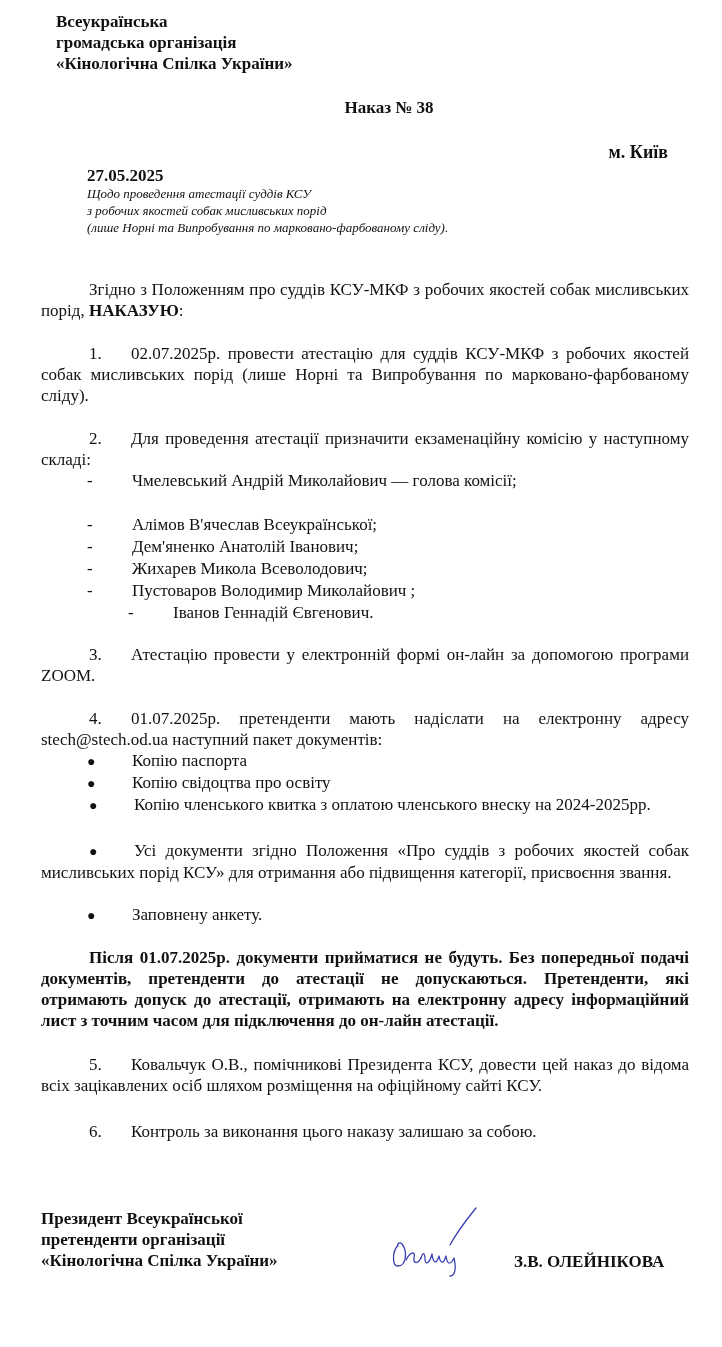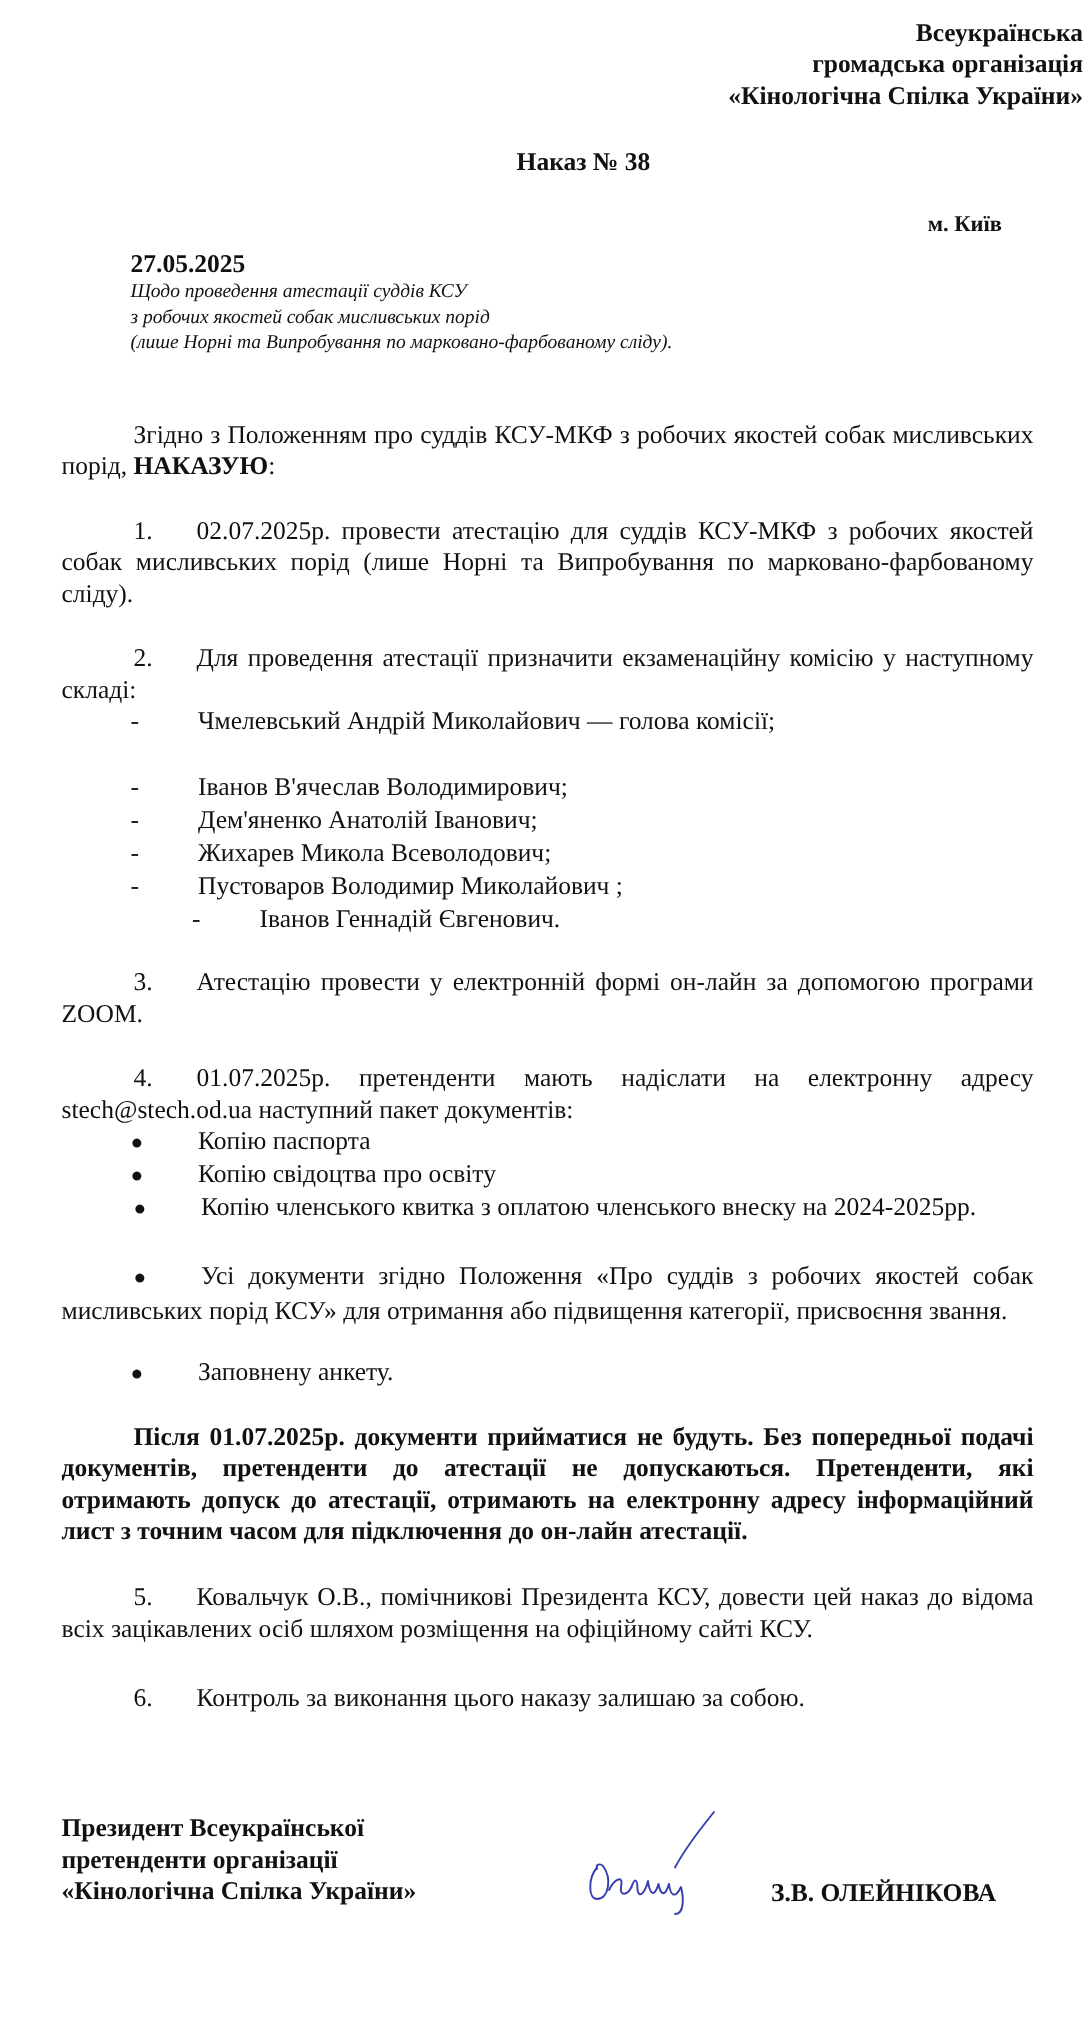"Всеукраїнська" .header { text-align: right -> left }
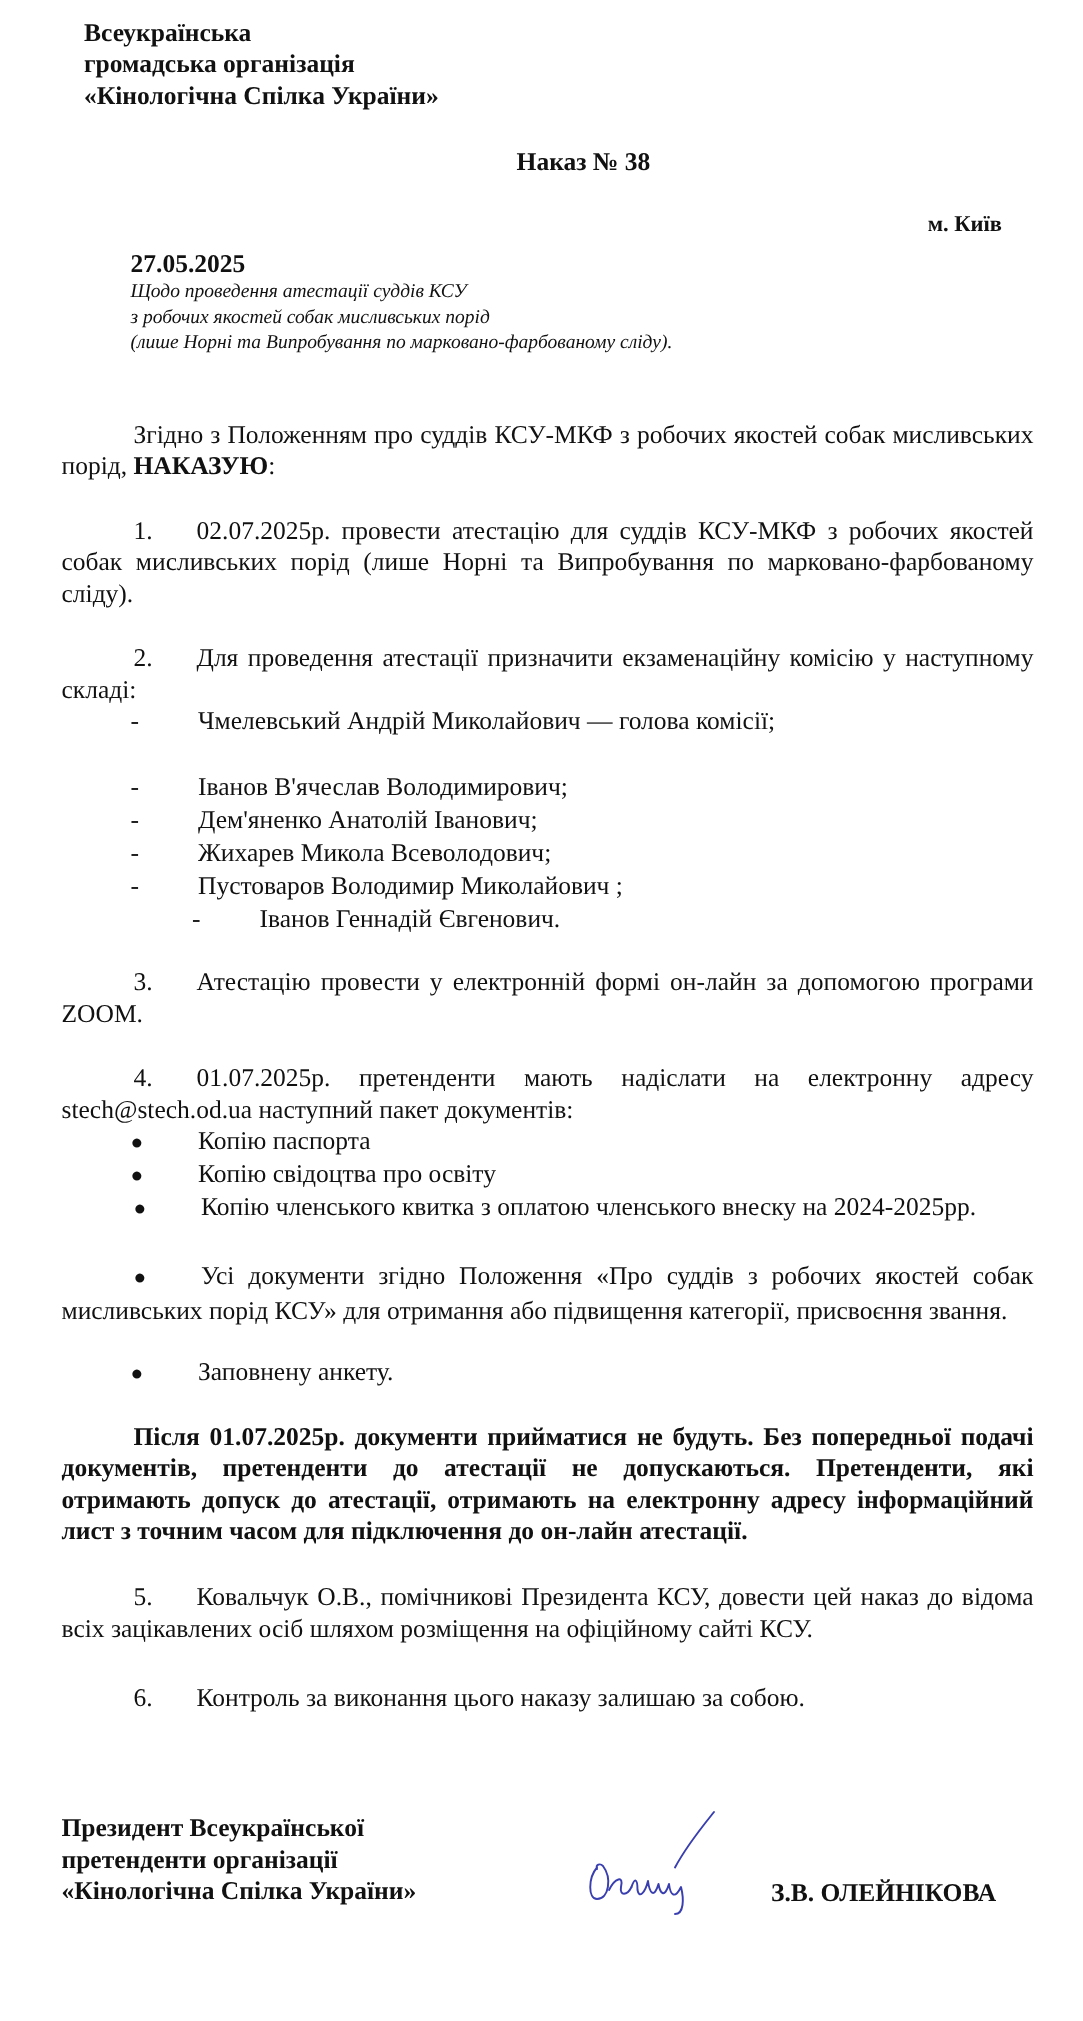"м. Київ" .city { font-size: 15px -> 18px }
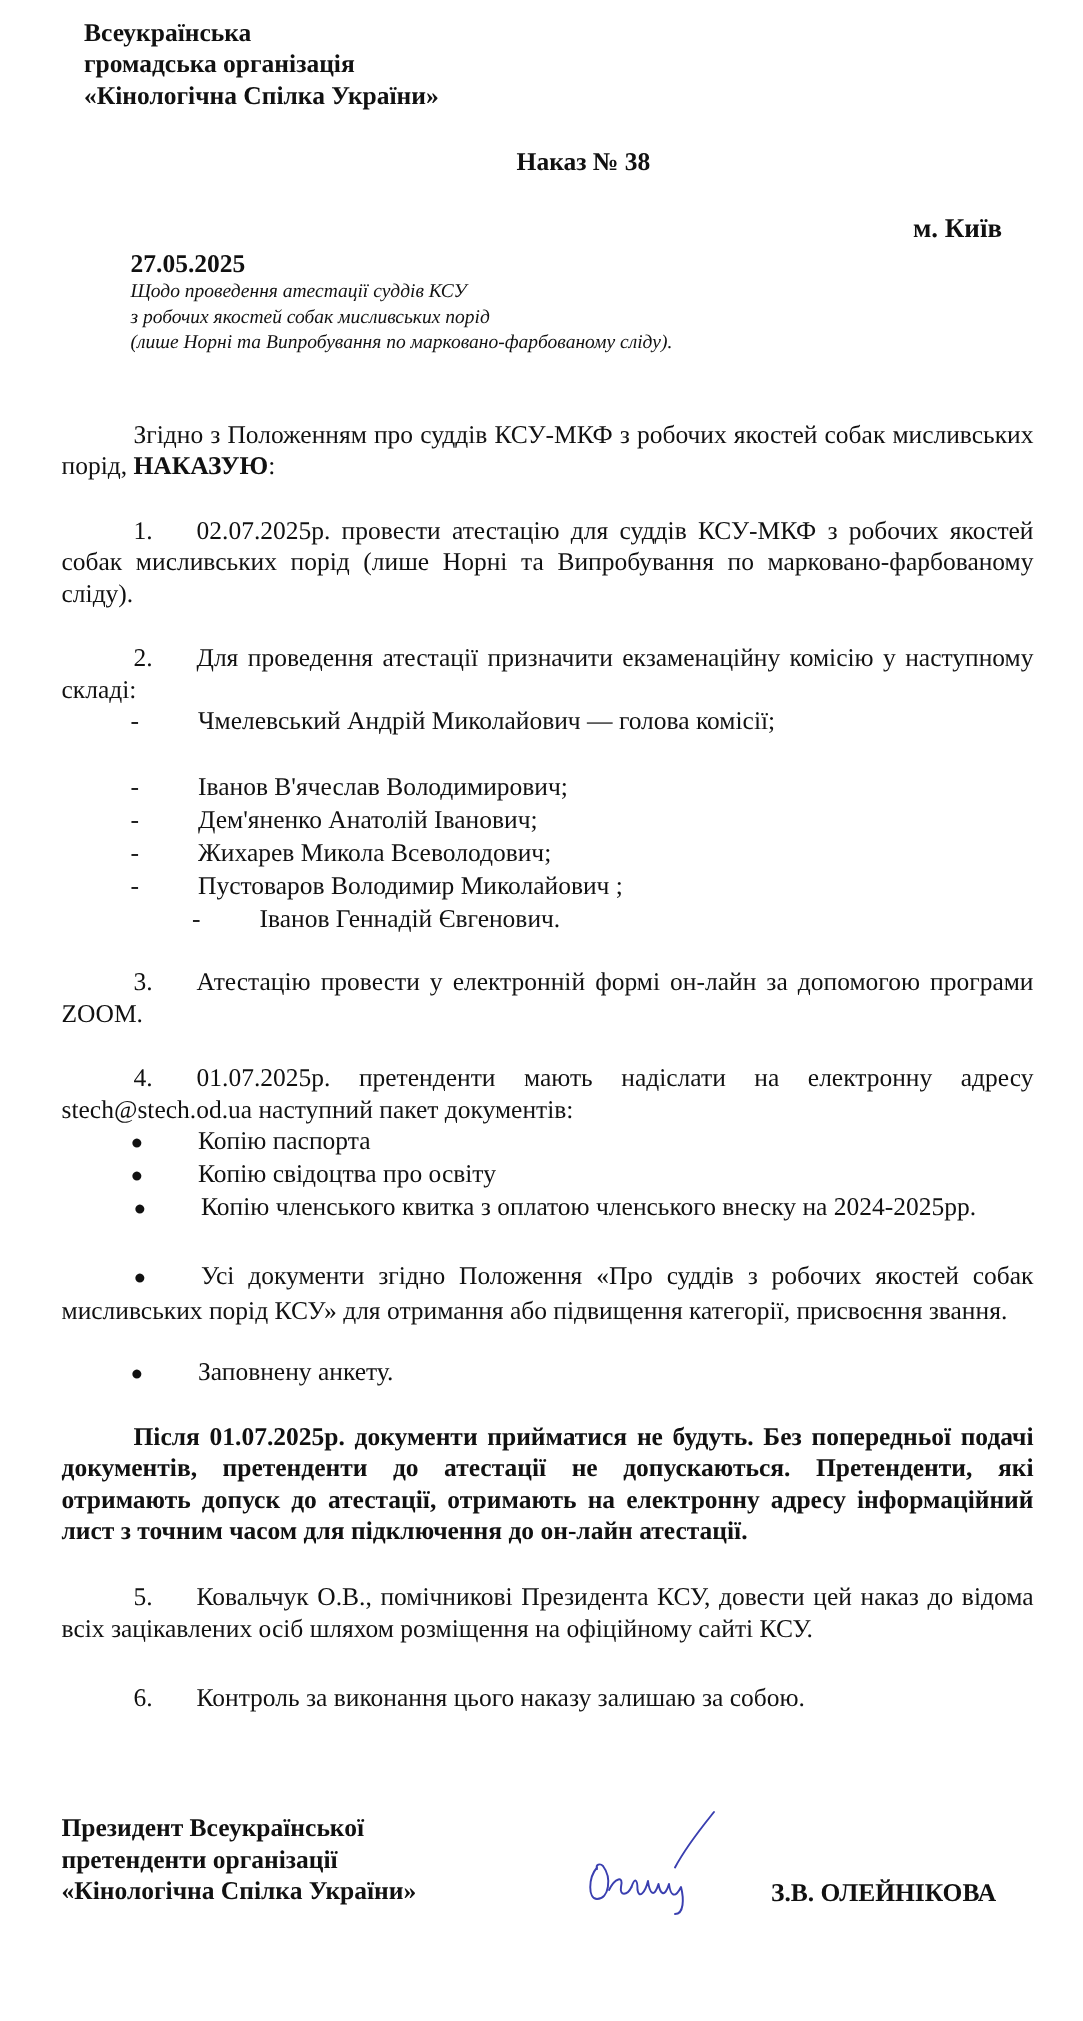"Іванов В'ячеслав Володимирович;" span { text: Іванов В'ячеслав Володимирович -> Алімов В'ячеслав Всеукраїнської }
